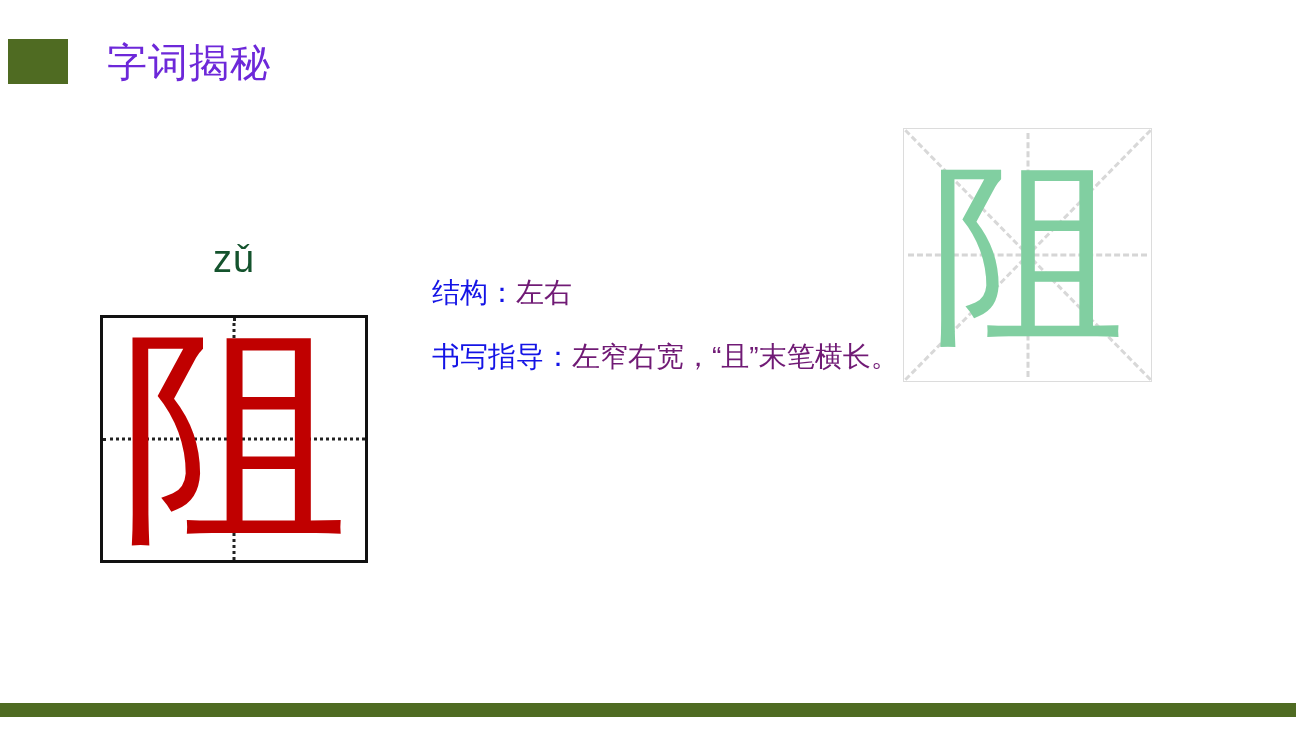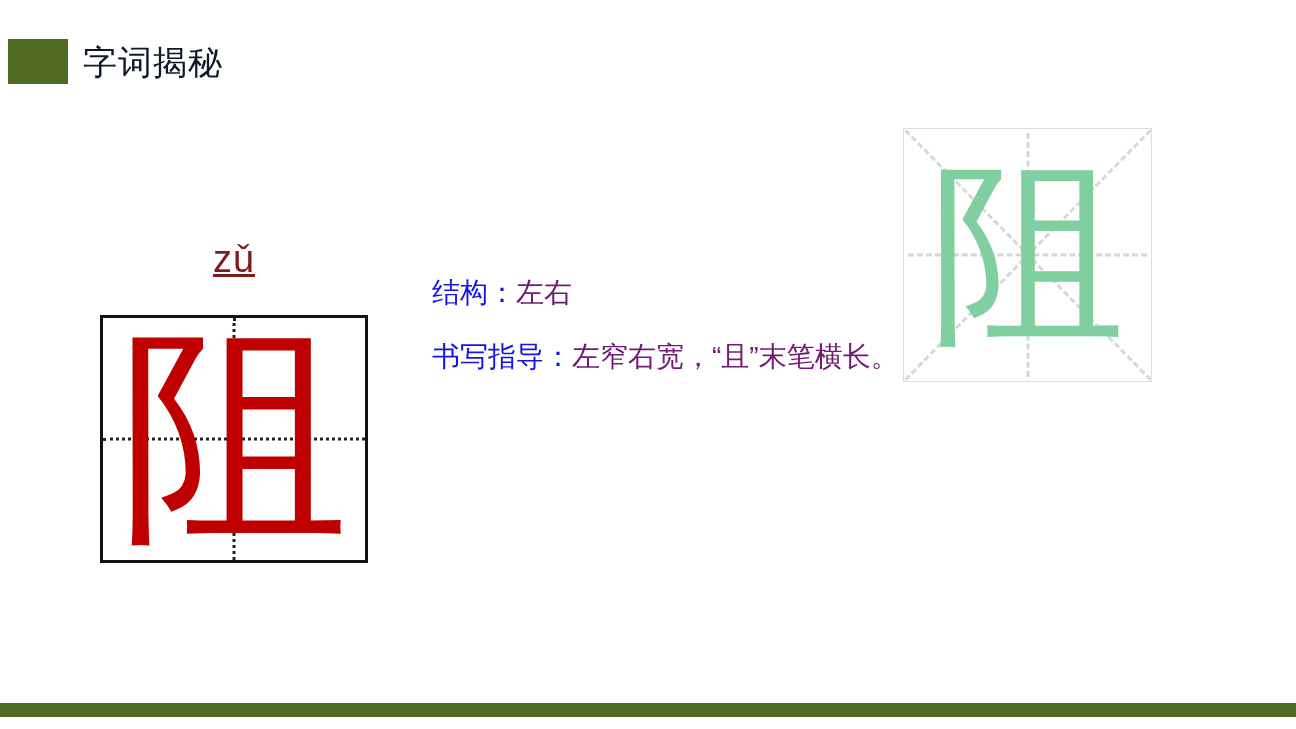"字词揭秘" #page-title { color: #0f172a -> #6d28d9; font-size: 34px -> 40px; left: 83px -> 107px }
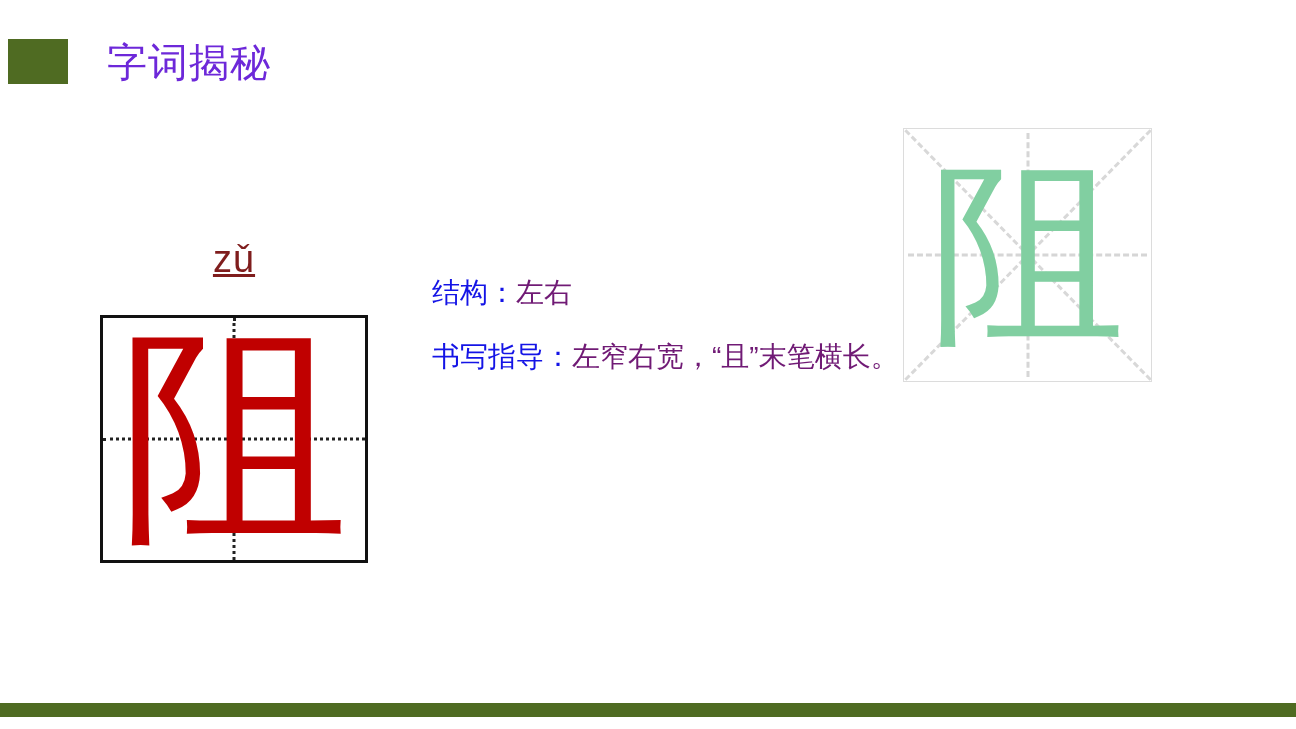"zǔ" #pinyin-label { color: #7f1d1d -> #14532d; text-decoration: underline -> none }
